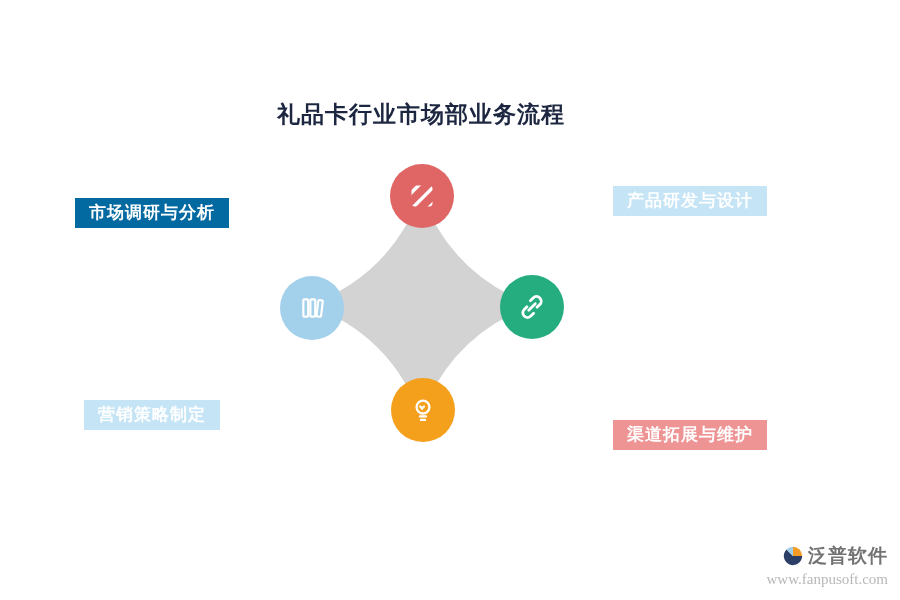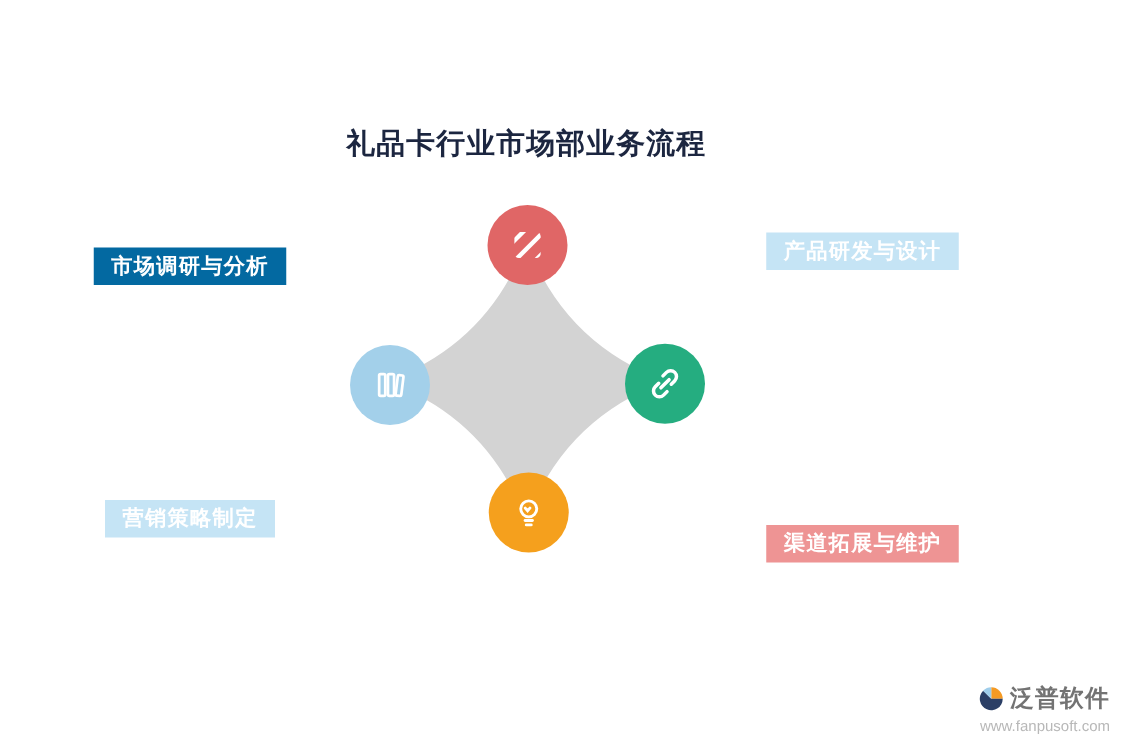"礼品卡行业市场部业务流程" .canvas { font-family: Liberation Sans, sans-serif -> Liberation Serif, serif }
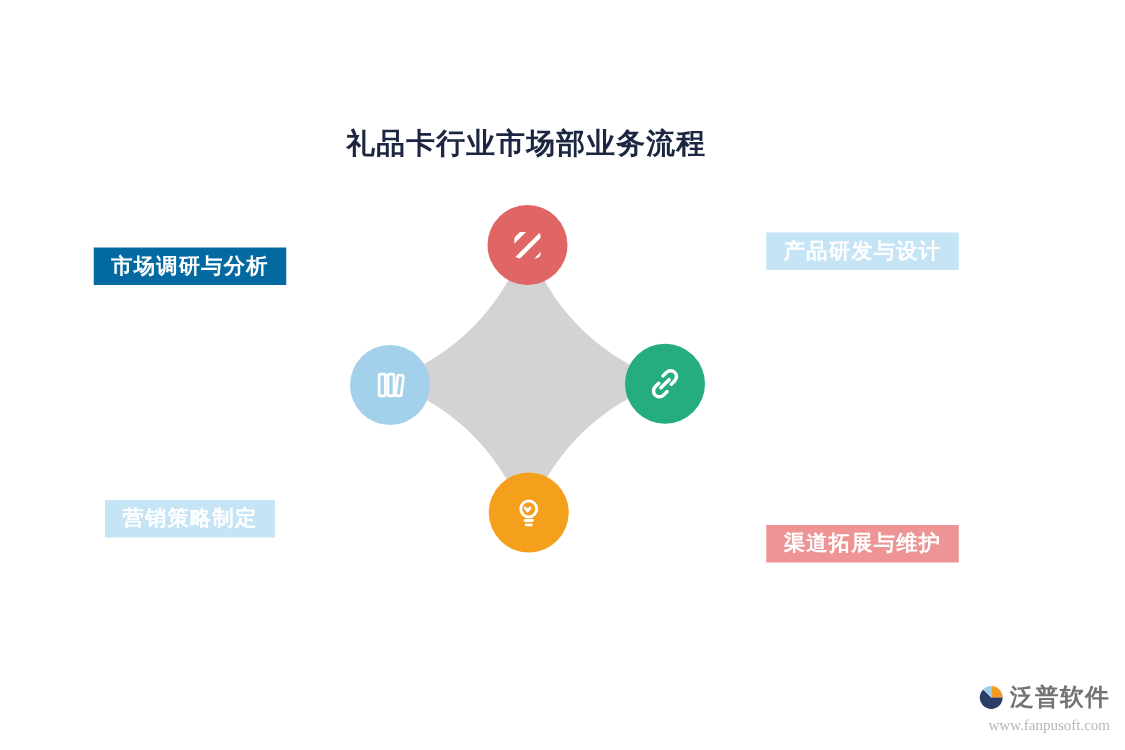"www.fanpusoft.com" .website { font-size: 12px -> 15px }
